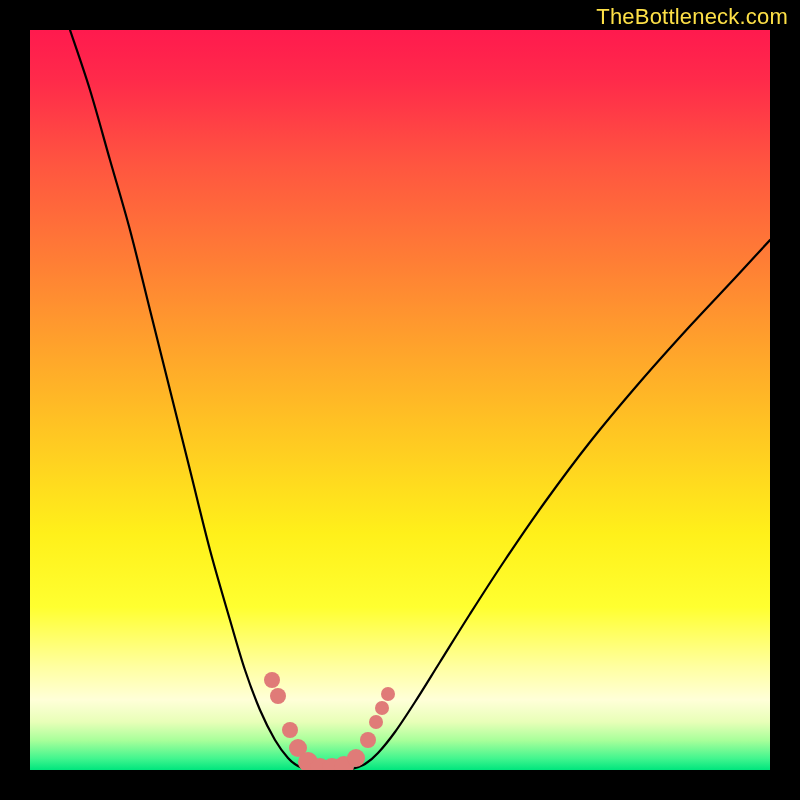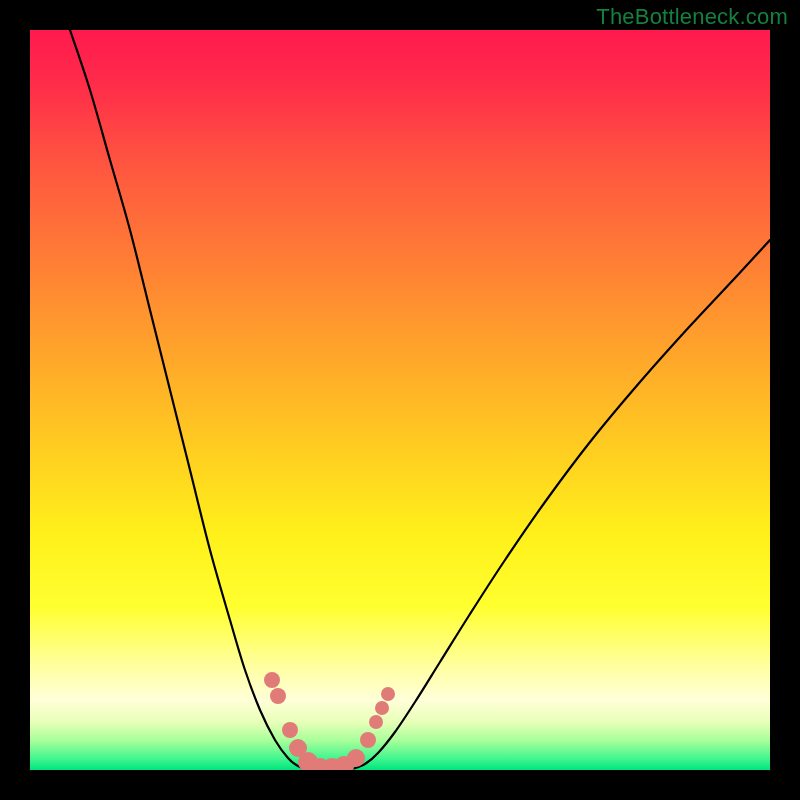"TheBottleneck.com" .watermark { color: #15803d -> #fde047 }
